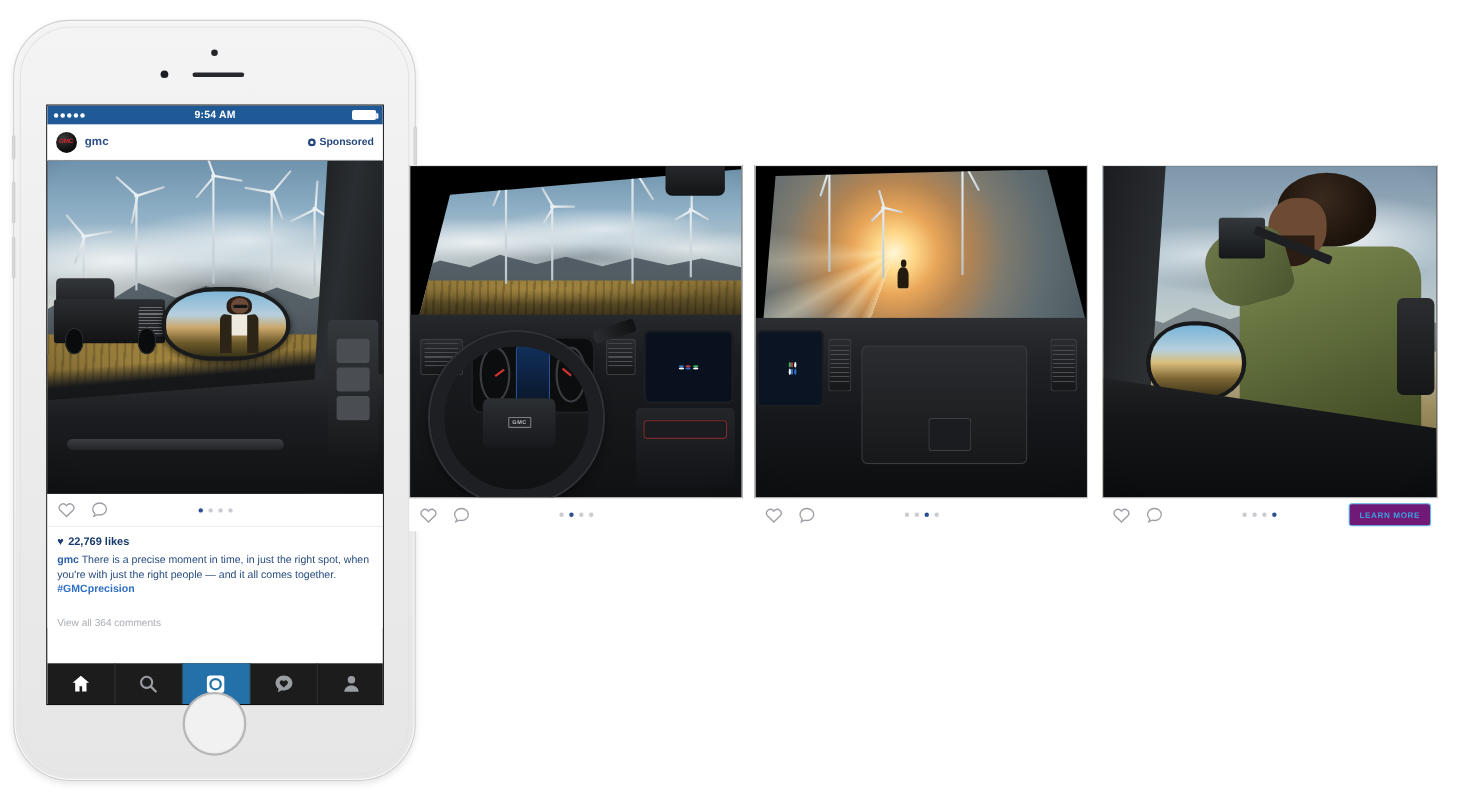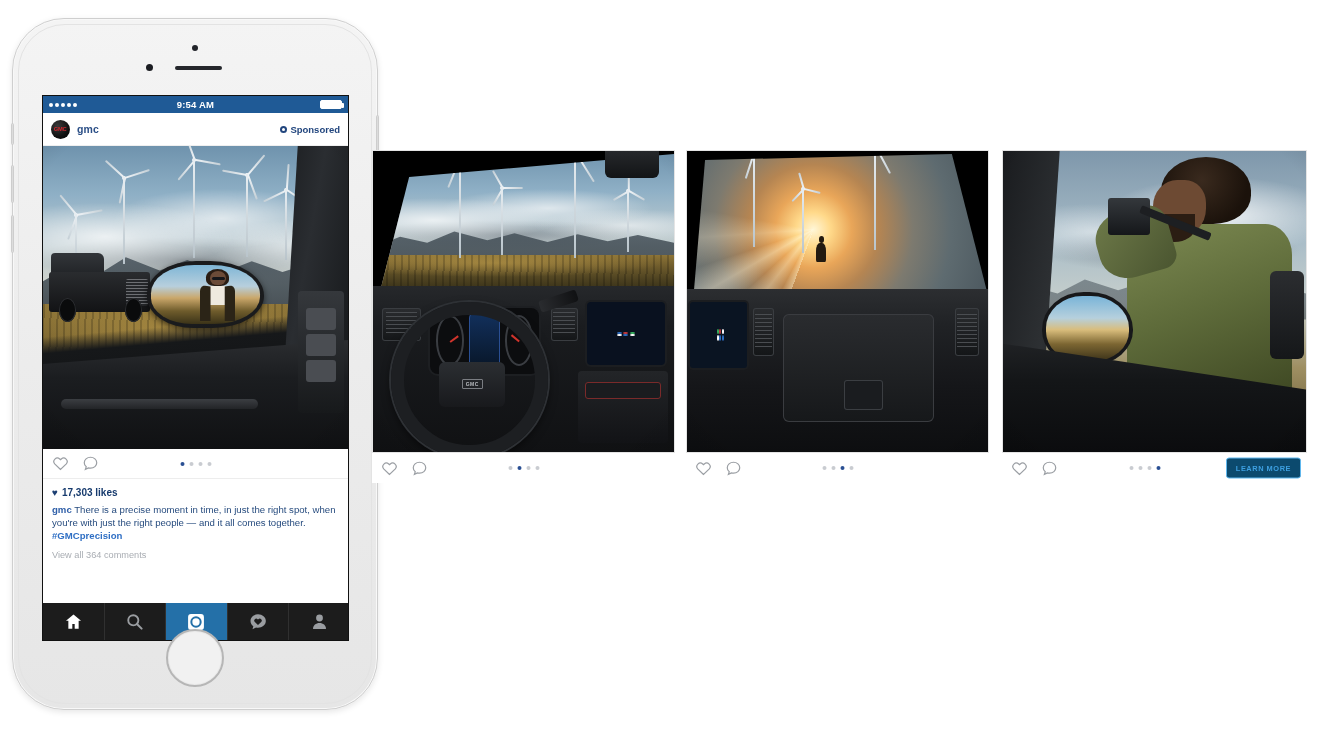"LEARN MORE" .learn { background: #0c4a6e -> #701a75 }
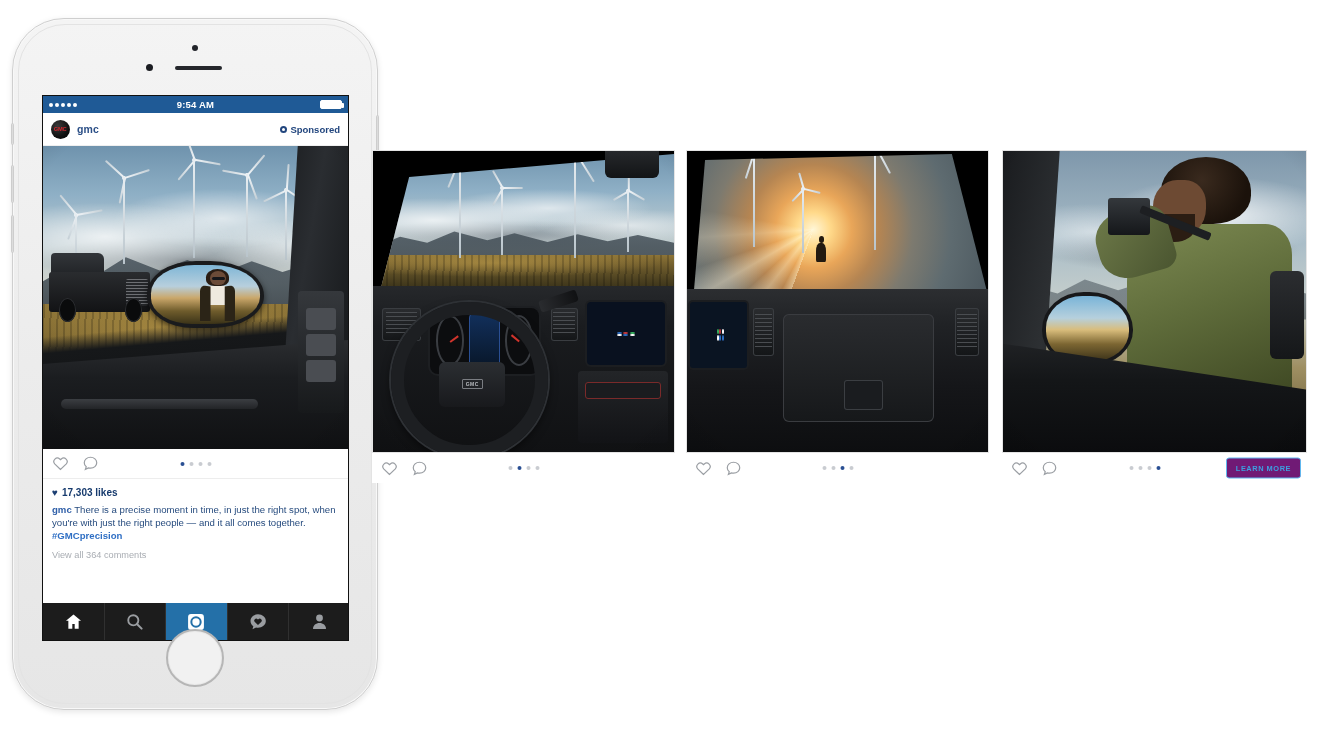"17,303 likes" span { text: 17,303 -> 22,769 }
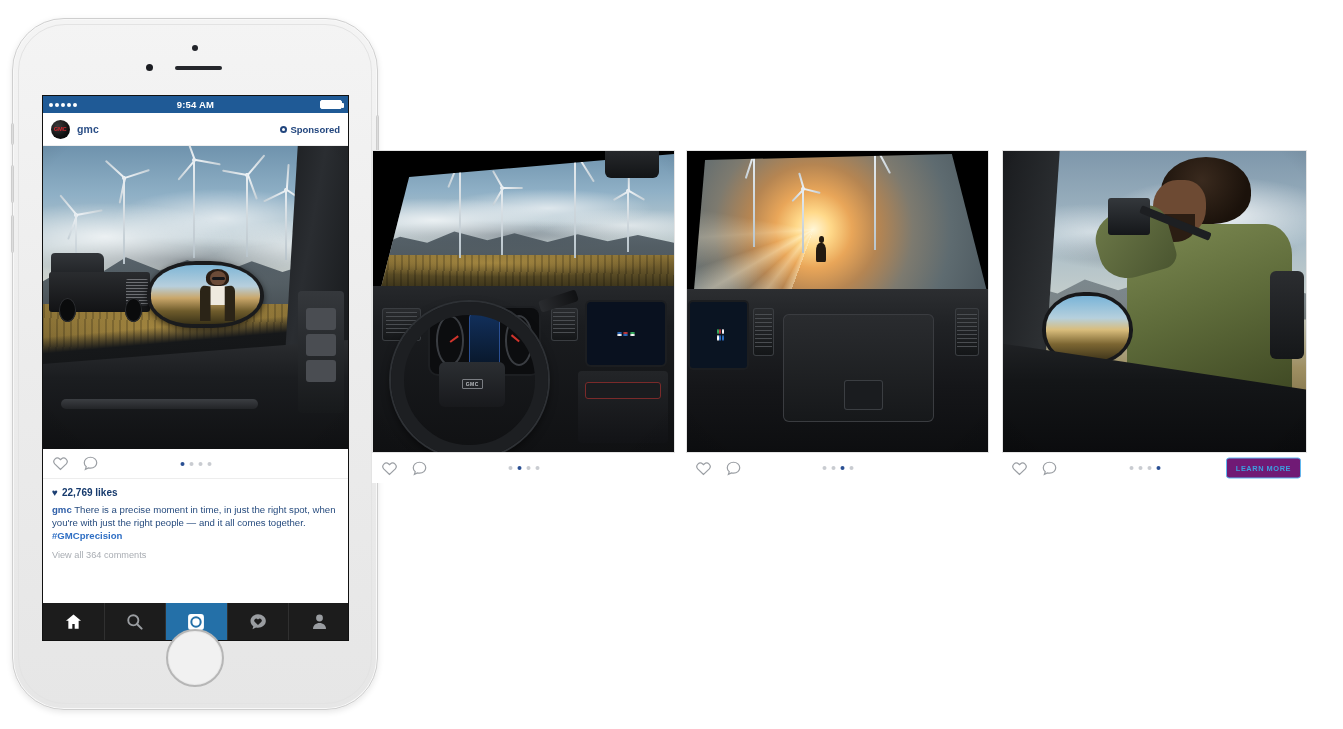"View all 364 comments" .comments { margin-top: 7px -> 18px }
